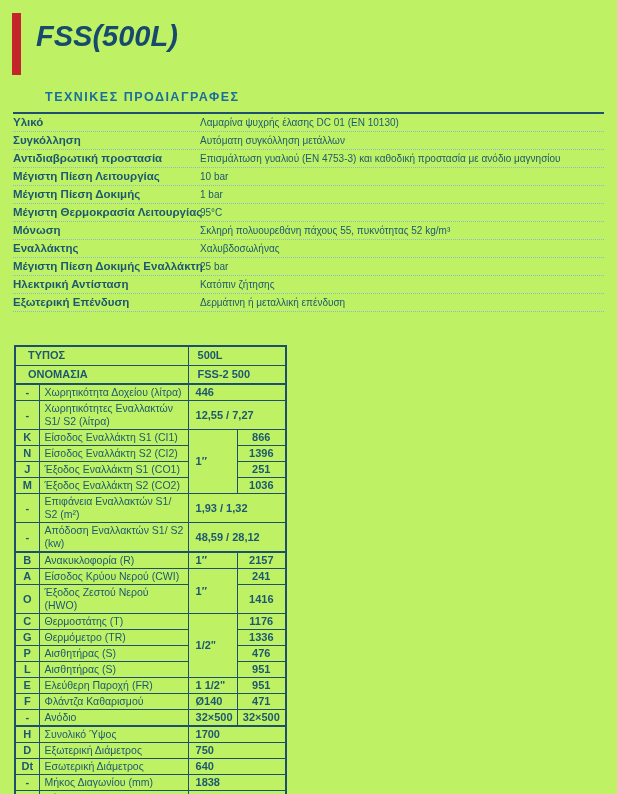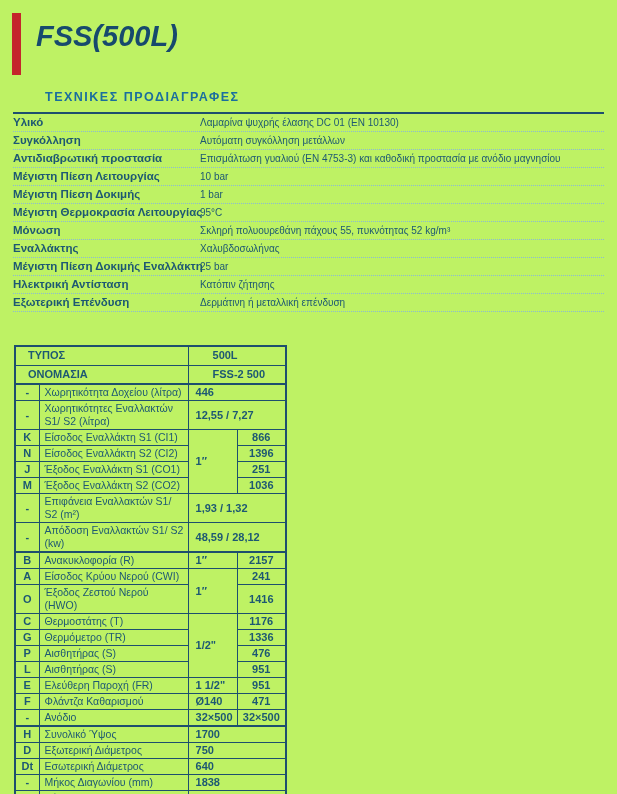"500L" .prod-table td.hvalue { padding-left: 24px -> 9px }
